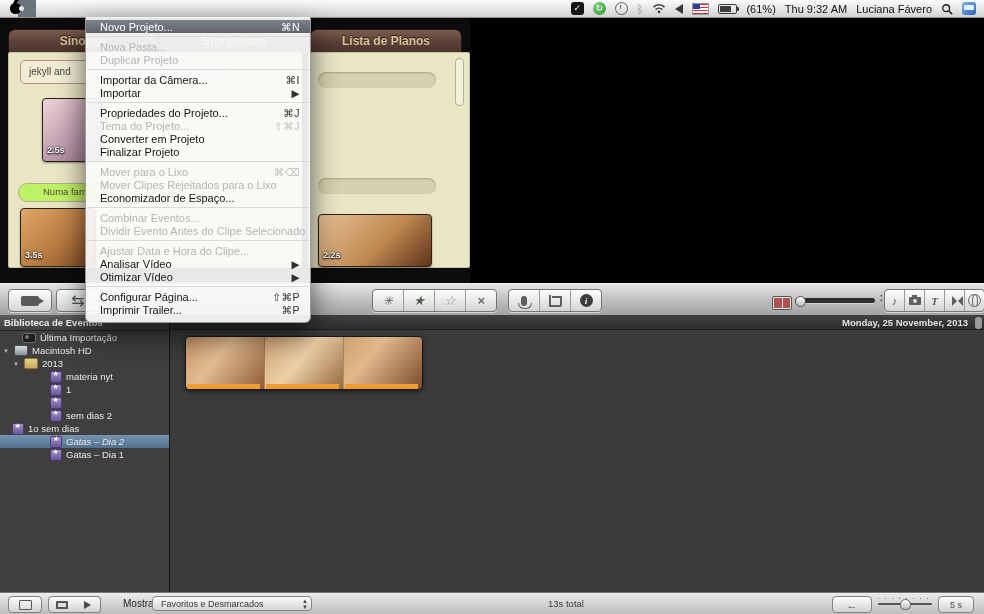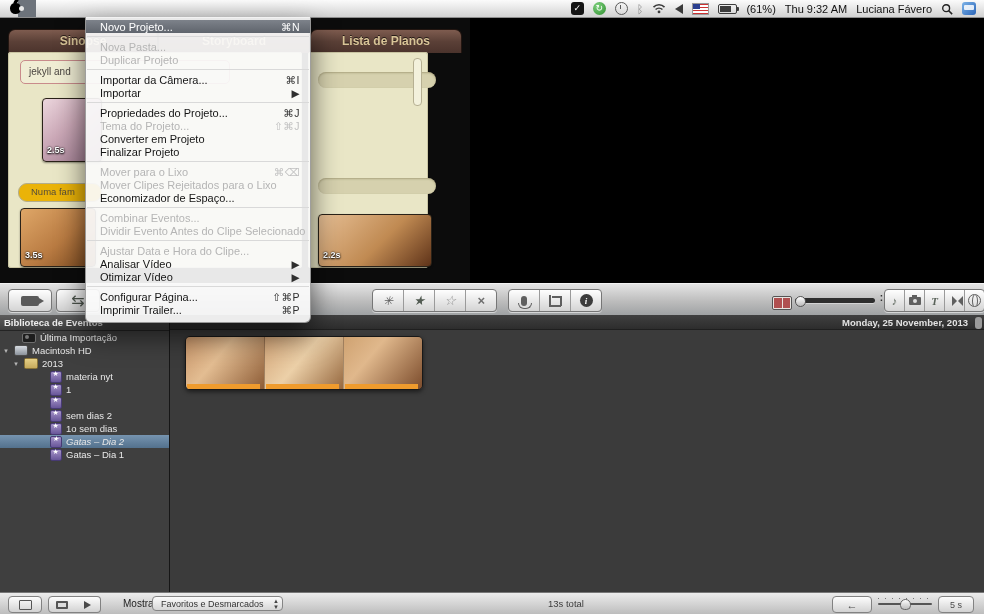"Numa fam" .cap-pill { background: #eab308 -> #bef264; padding-left: 12px -> 24px }
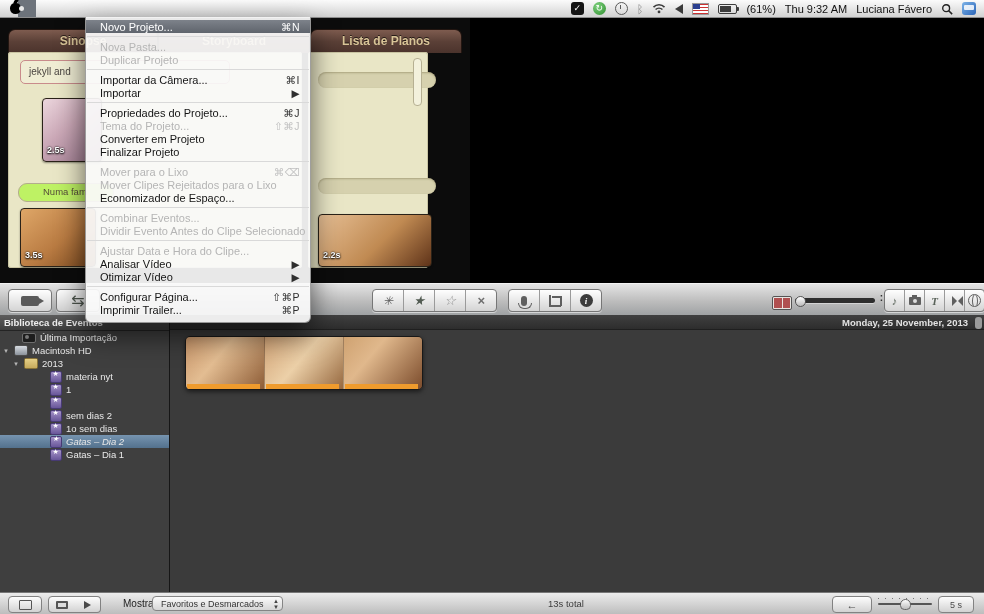"2.2s" .panel.pr { width: 120px -> 162px }
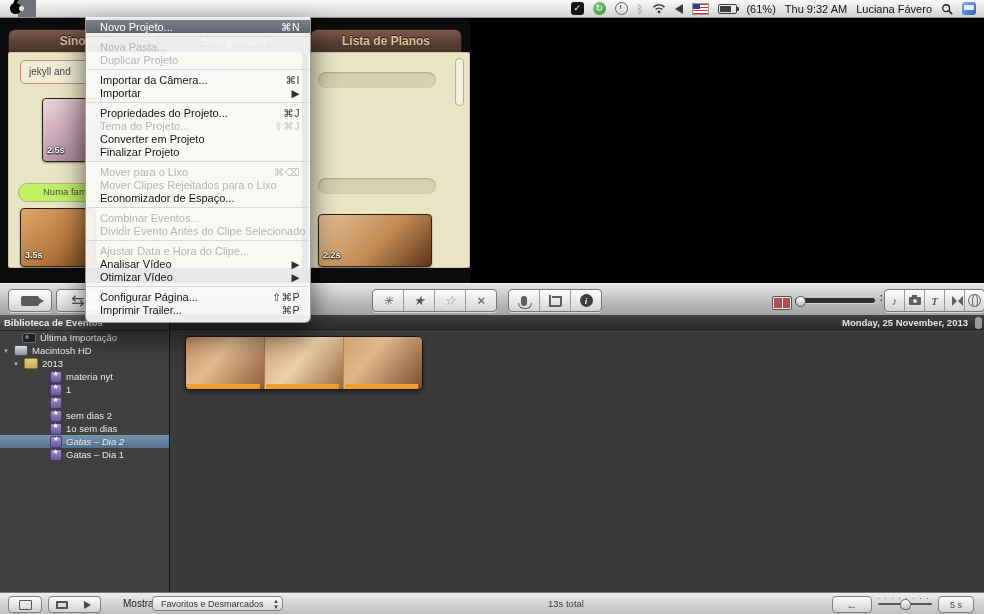"1o sem dias" div.sb-row { padding-left: 38px -> none }
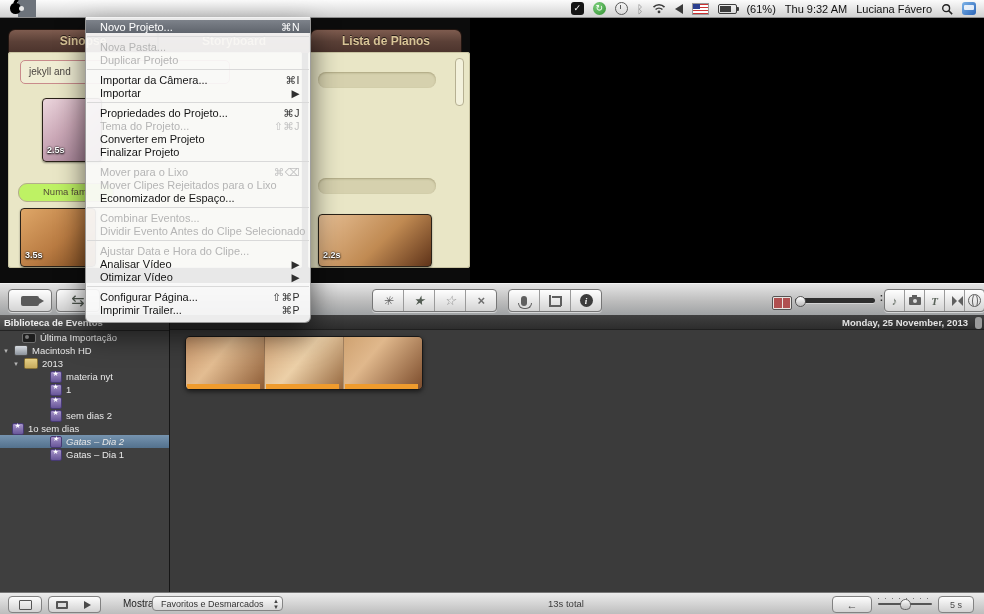"Favoritos e Desmarcados" .bb-pop { width: 131px -> 160px }
